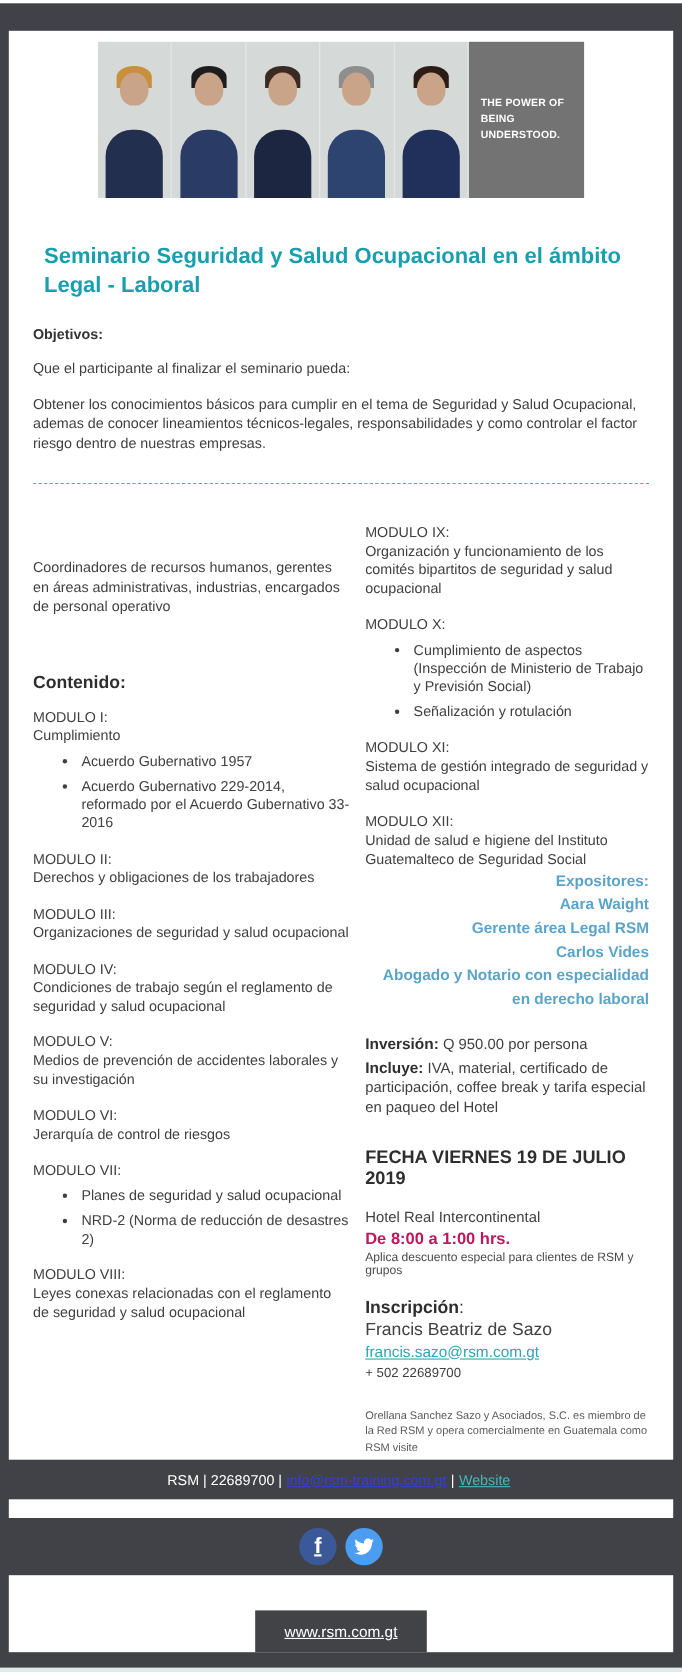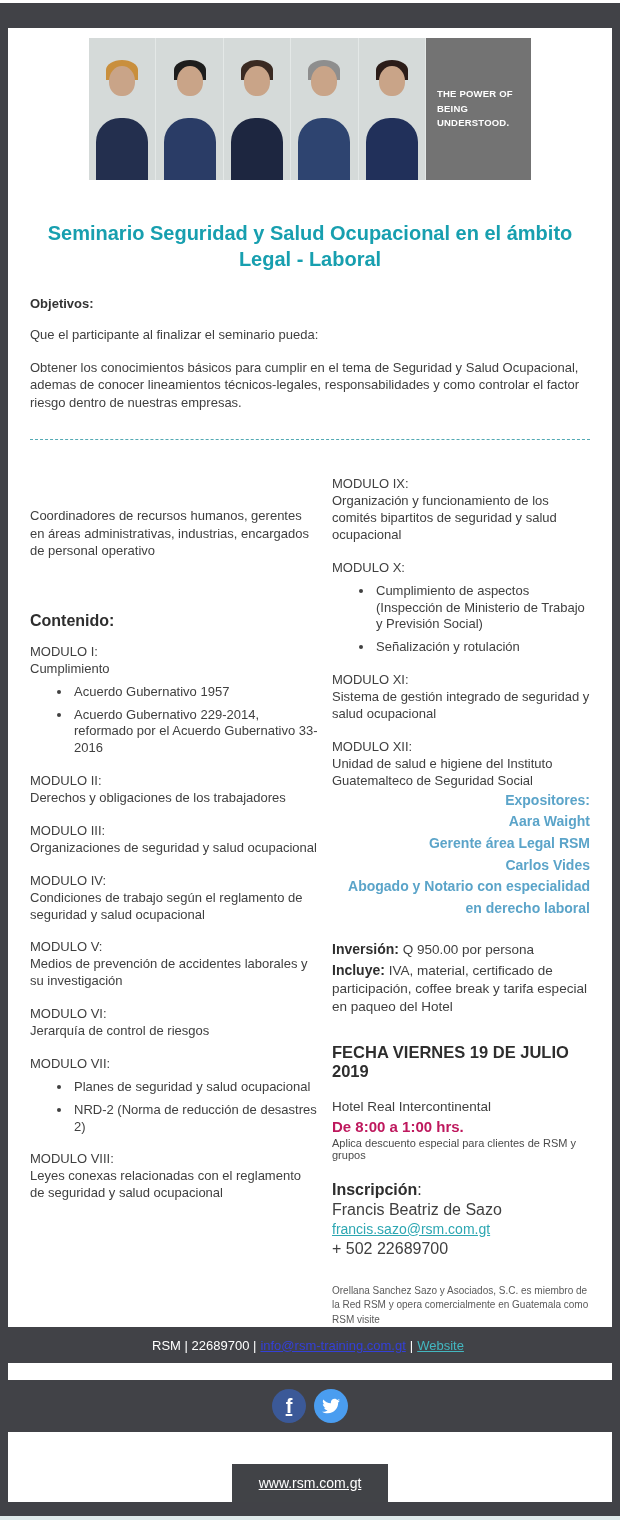"Seminario Seguridad y Salud Ocupacional" .title { text-align: center -> none }
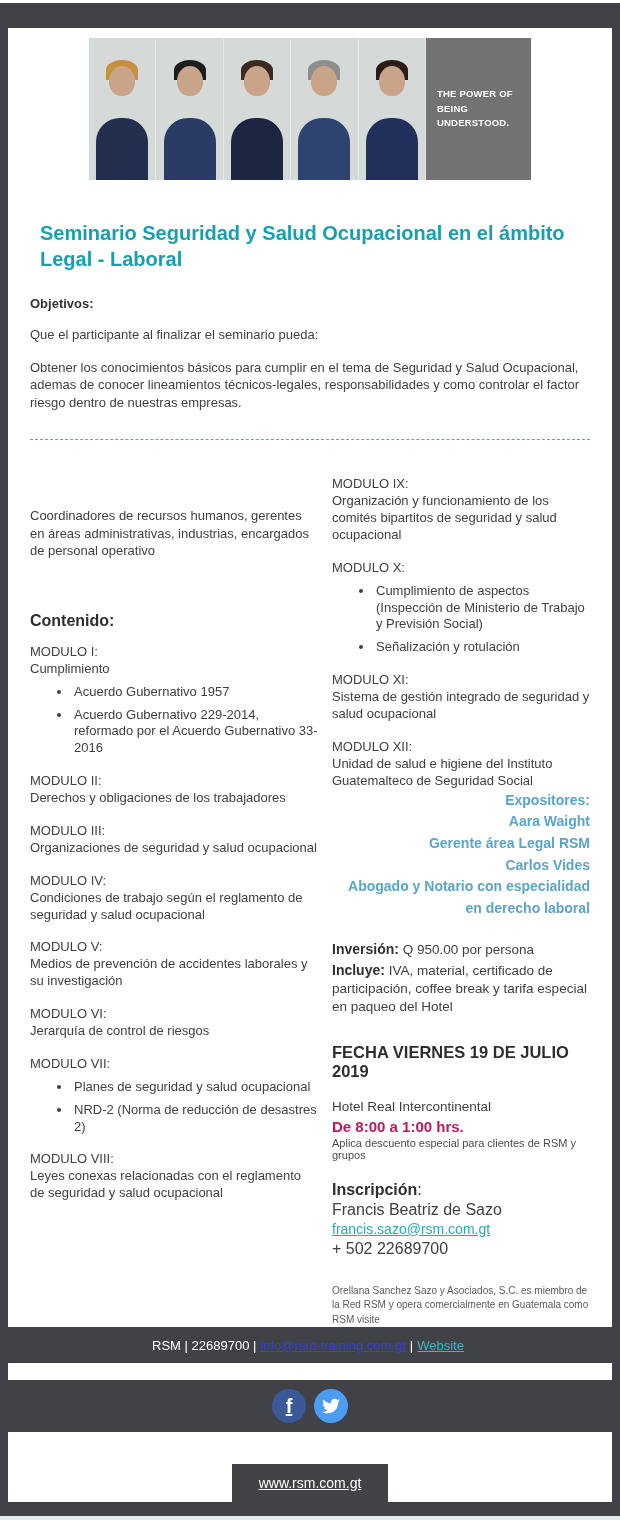"+ 502 22689700" .phone { font-size: 16px -> 12px }
